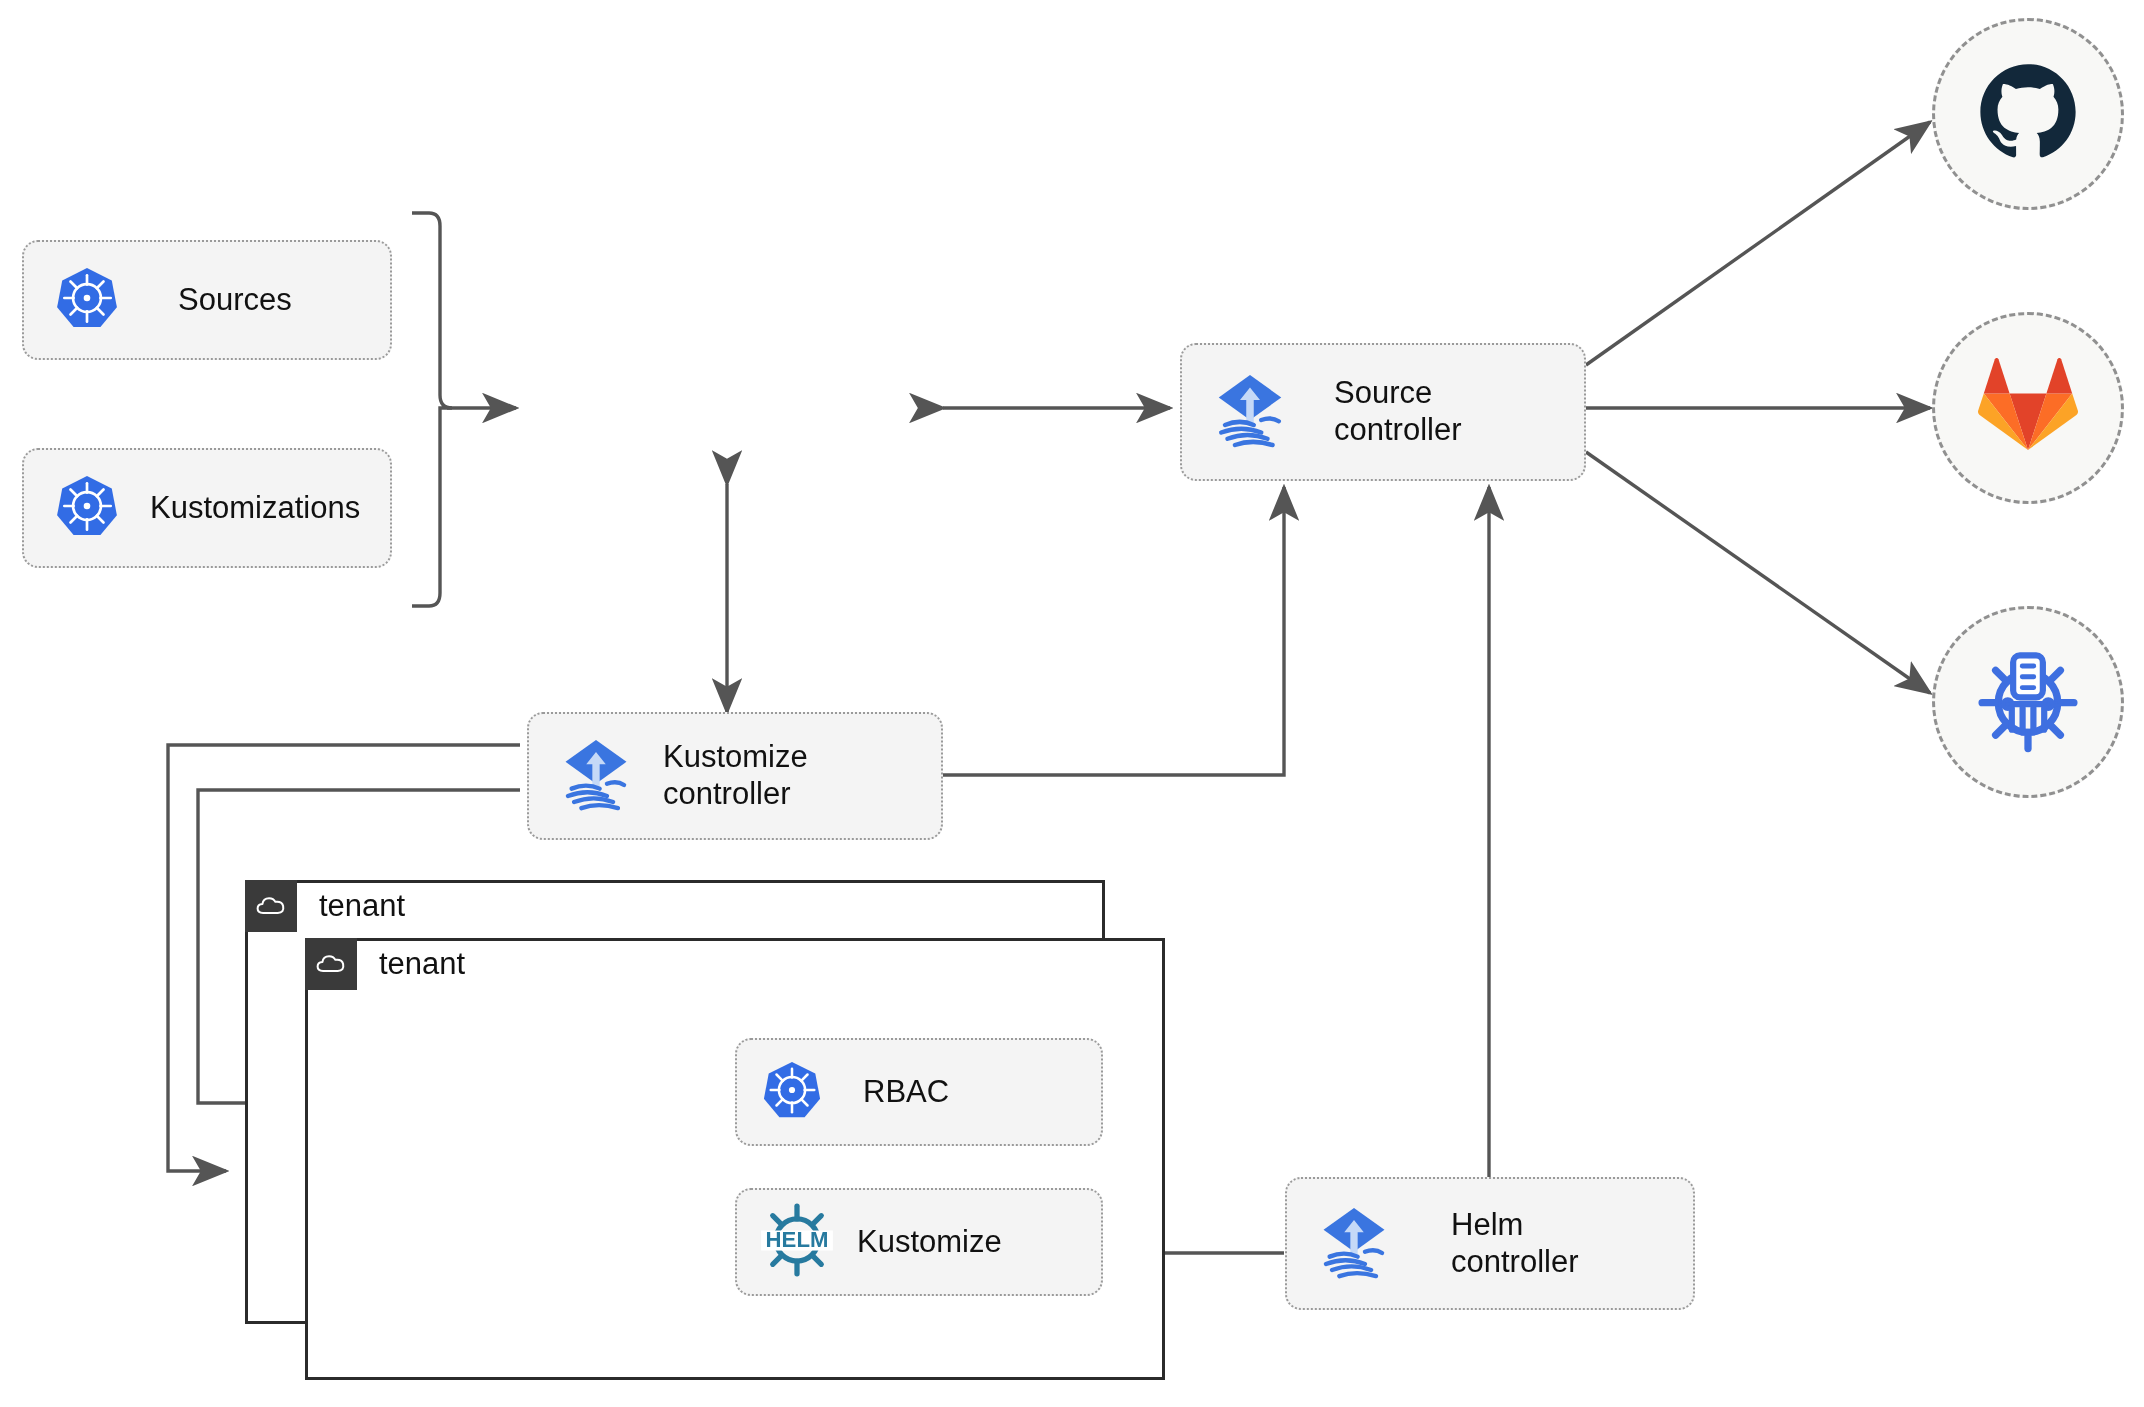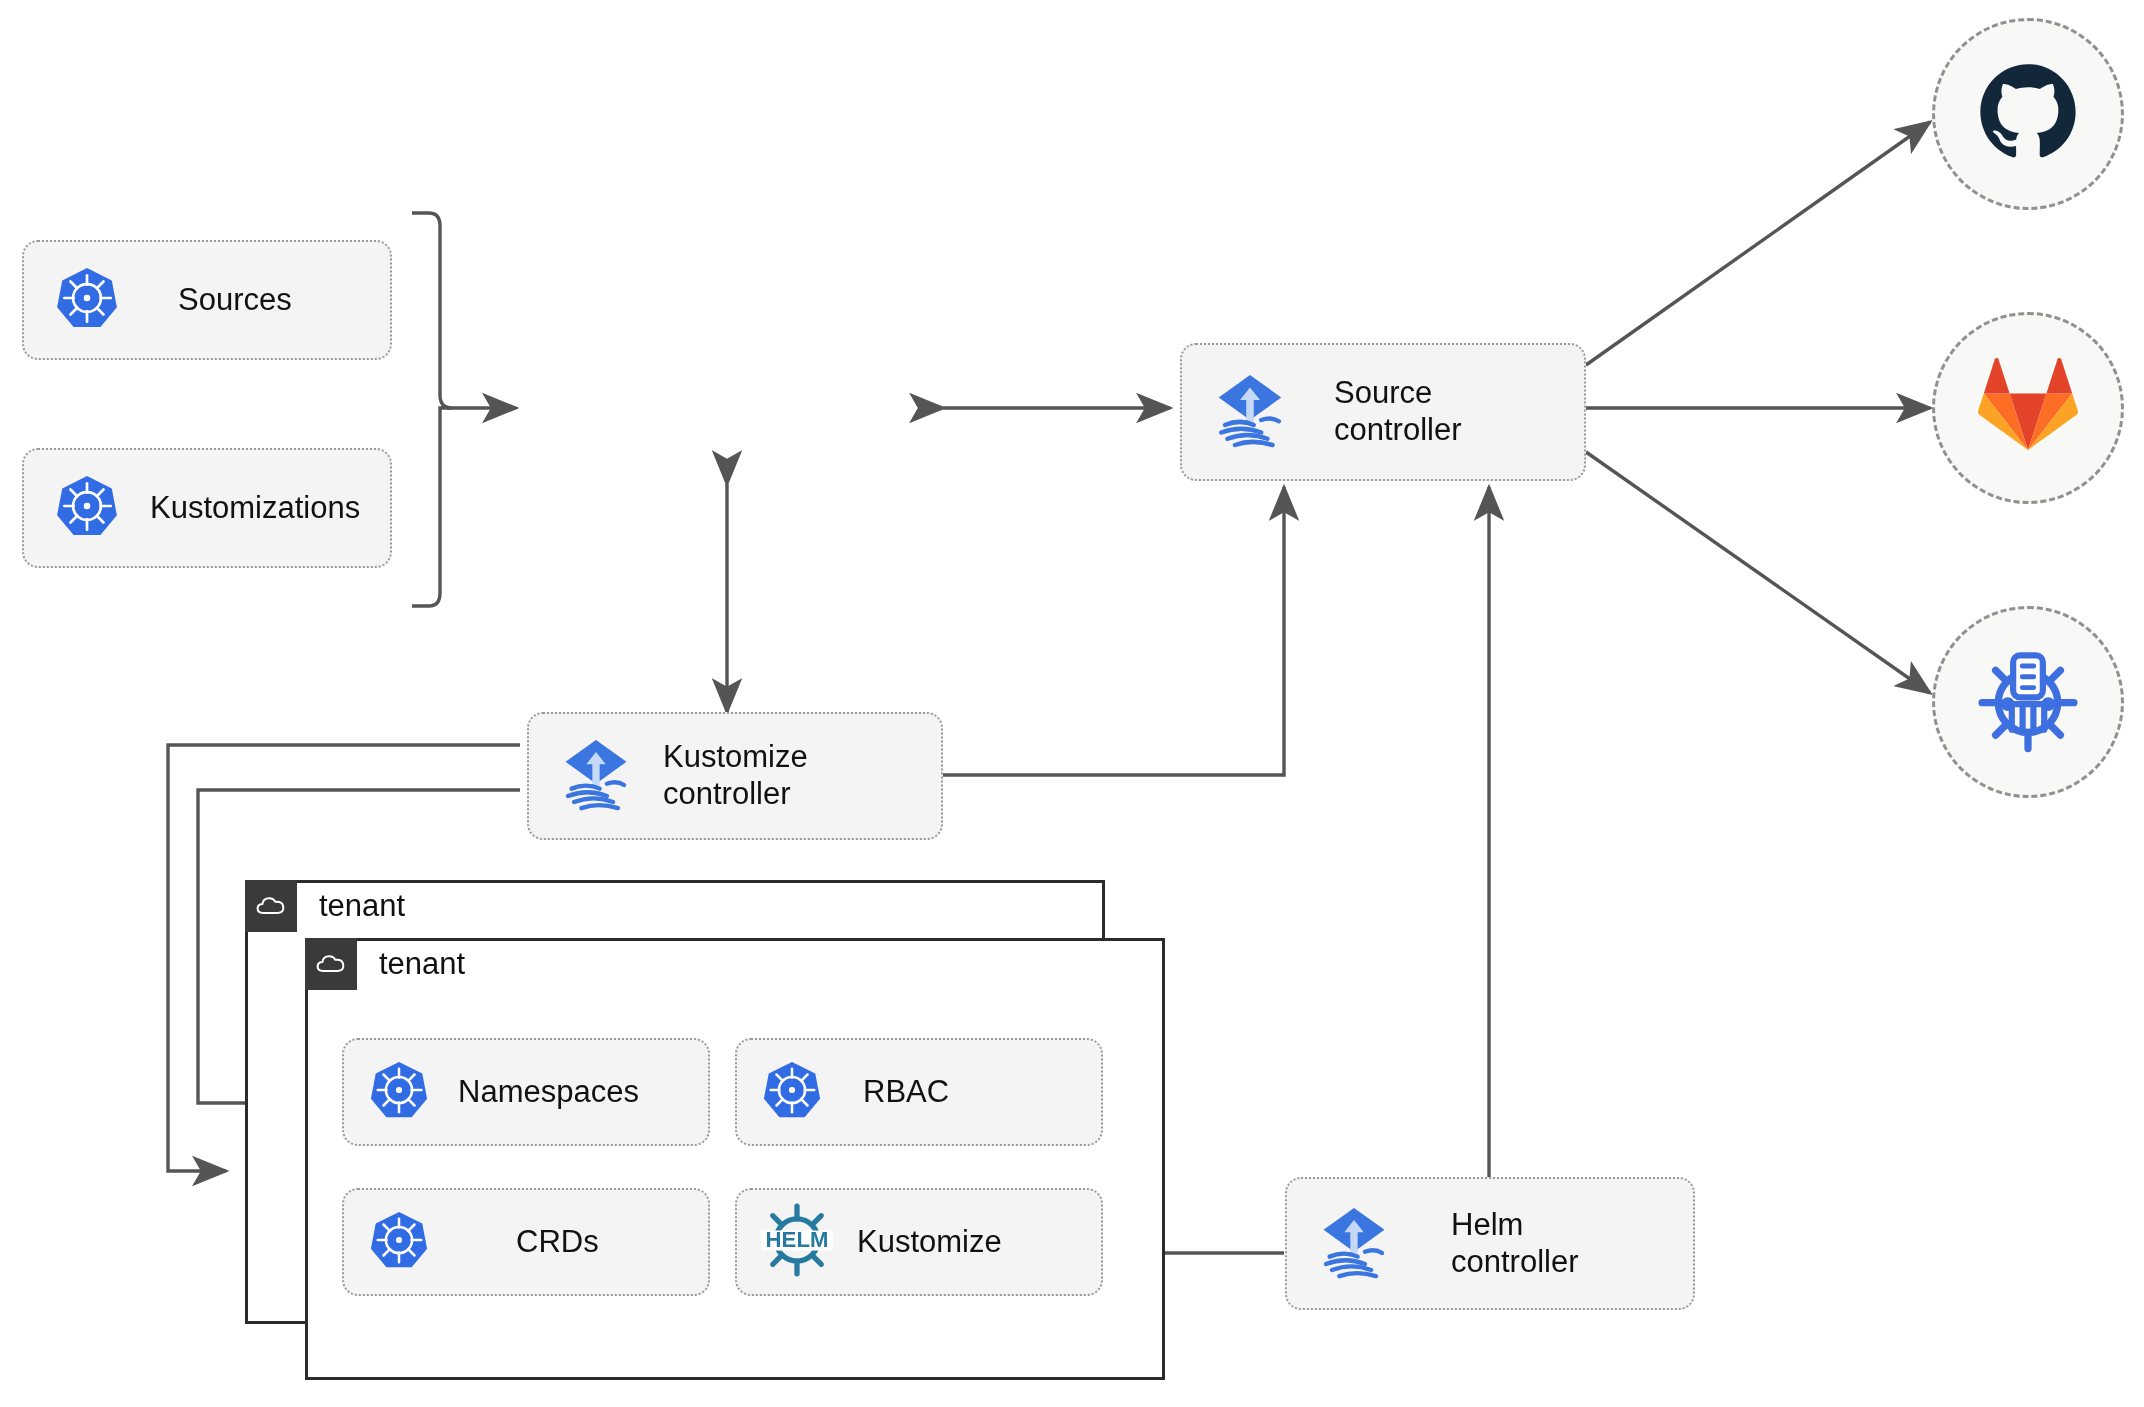"Namespaces" div.rbox { html: <div> <span> <svg> <path></path> <g> <circle></circle> <circle></circle> <line></line> <line></line> <line></line> <line></line> <line></line> <line></line> <line></line> <line></line> </g> </svg> </span> <span>Namespaces</span> </div> -> none }
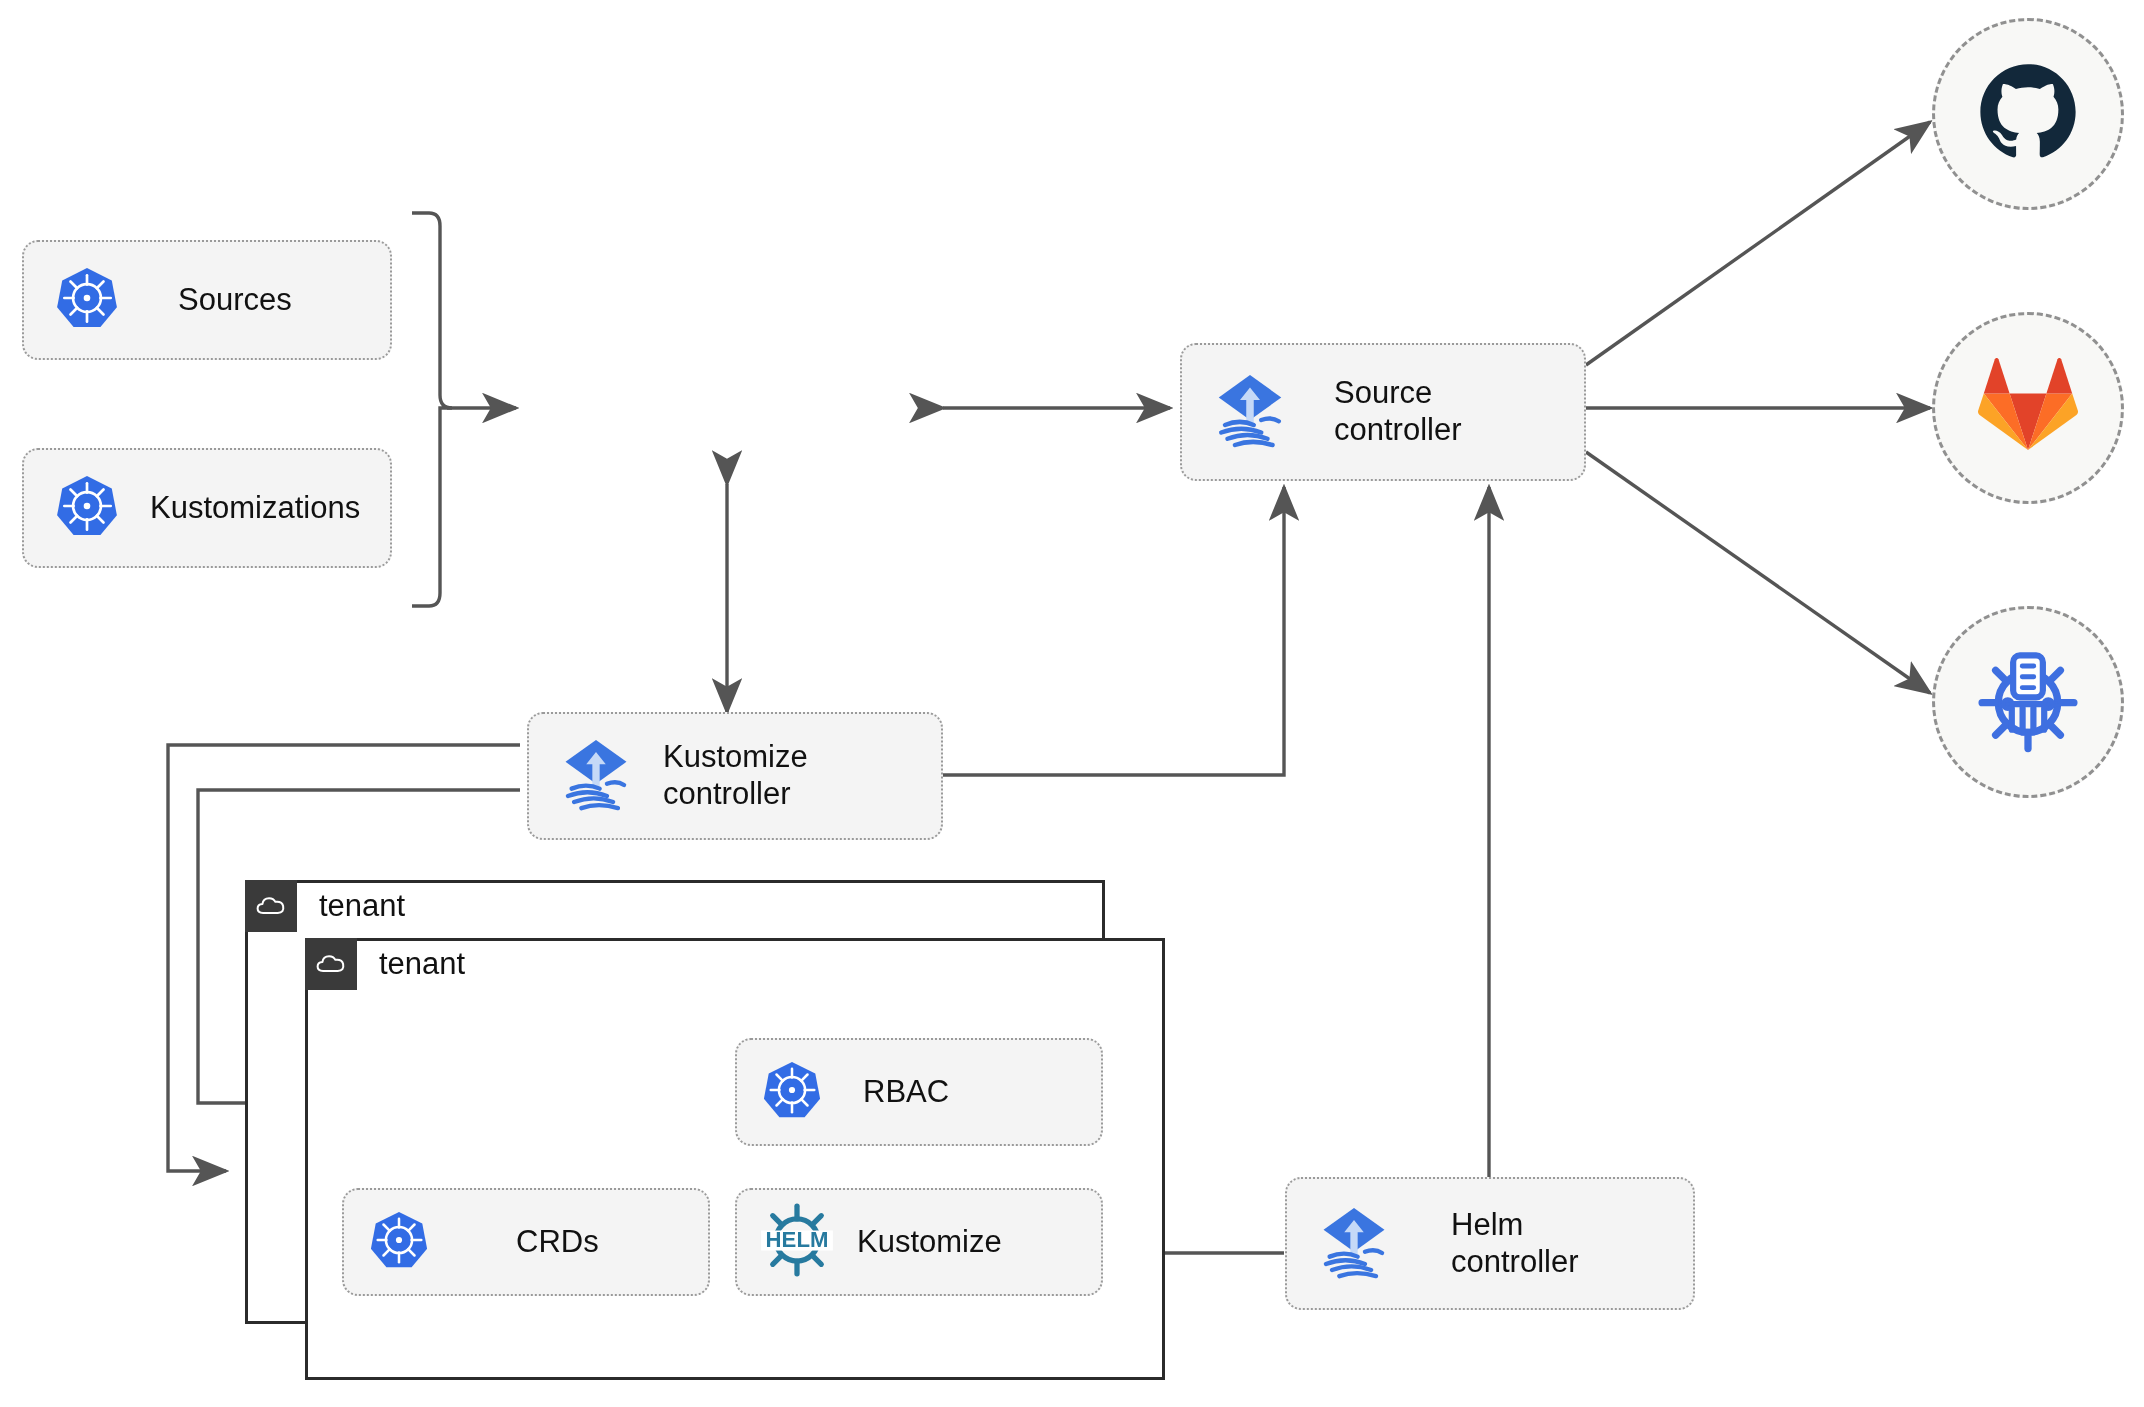"CRDs" div.rbox { html: <div> <span> <svg> <path></path> <g> <circle></circle> <circle></circle> <line></line> <line></line> <line></line> <line></line> <line></line> <line></line> <line></line> <line></line> </g> </svg> </span> <span>CRDs</span> </div> -> none }
